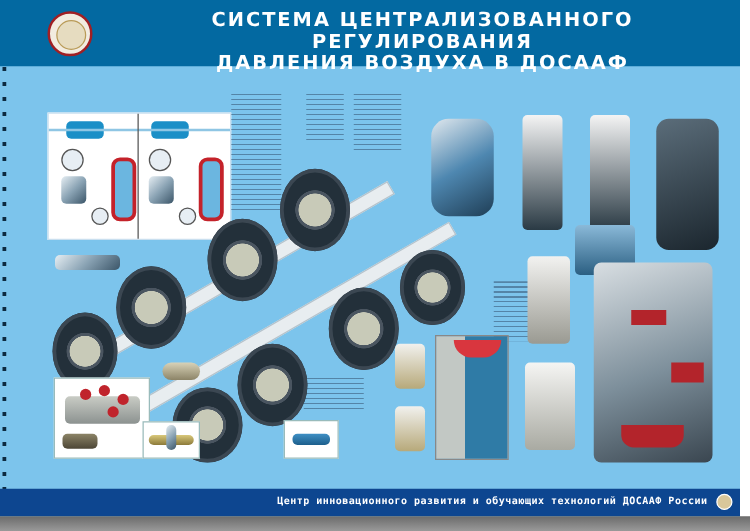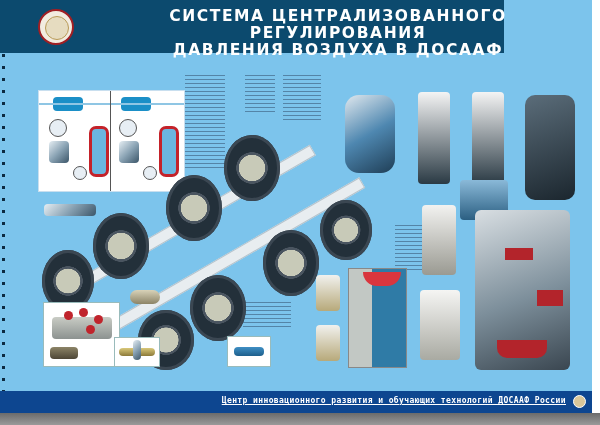"СИСТЕМА ЦЕНТРАЛИЗОВАННОГО РЕГУЛИРОВАНИЯ" .header { background: #0c4a6e -> #0369a1; width: 504px -> 592px }
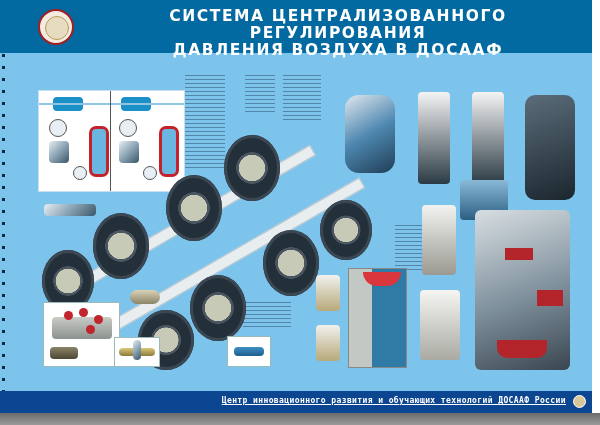"Центр инновационного развития и" .footer-text { text-decoration: underline -> none }
